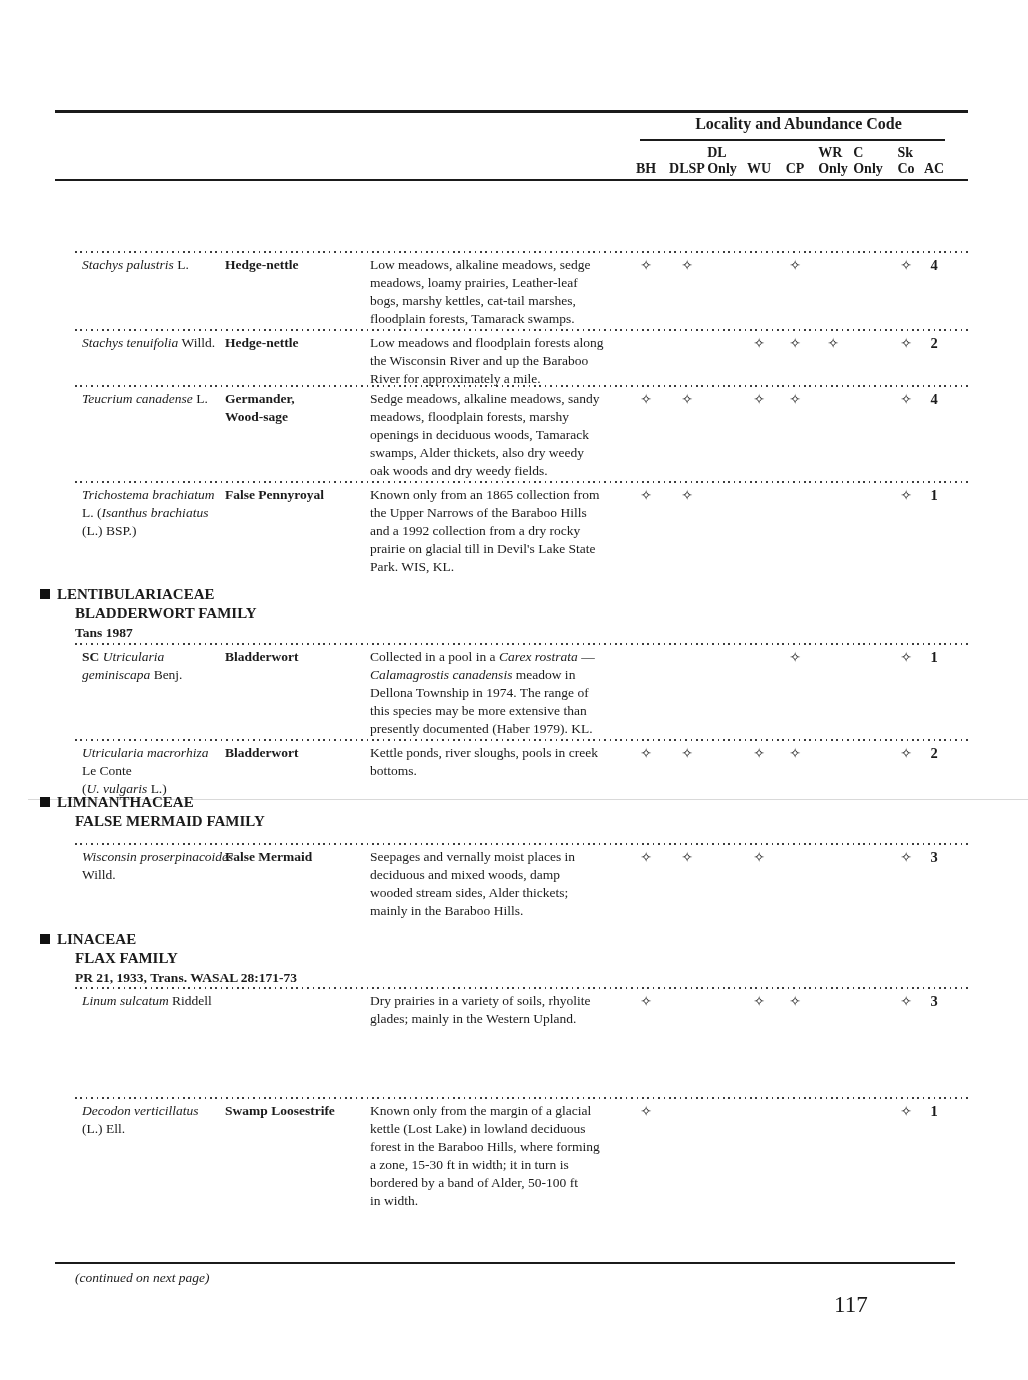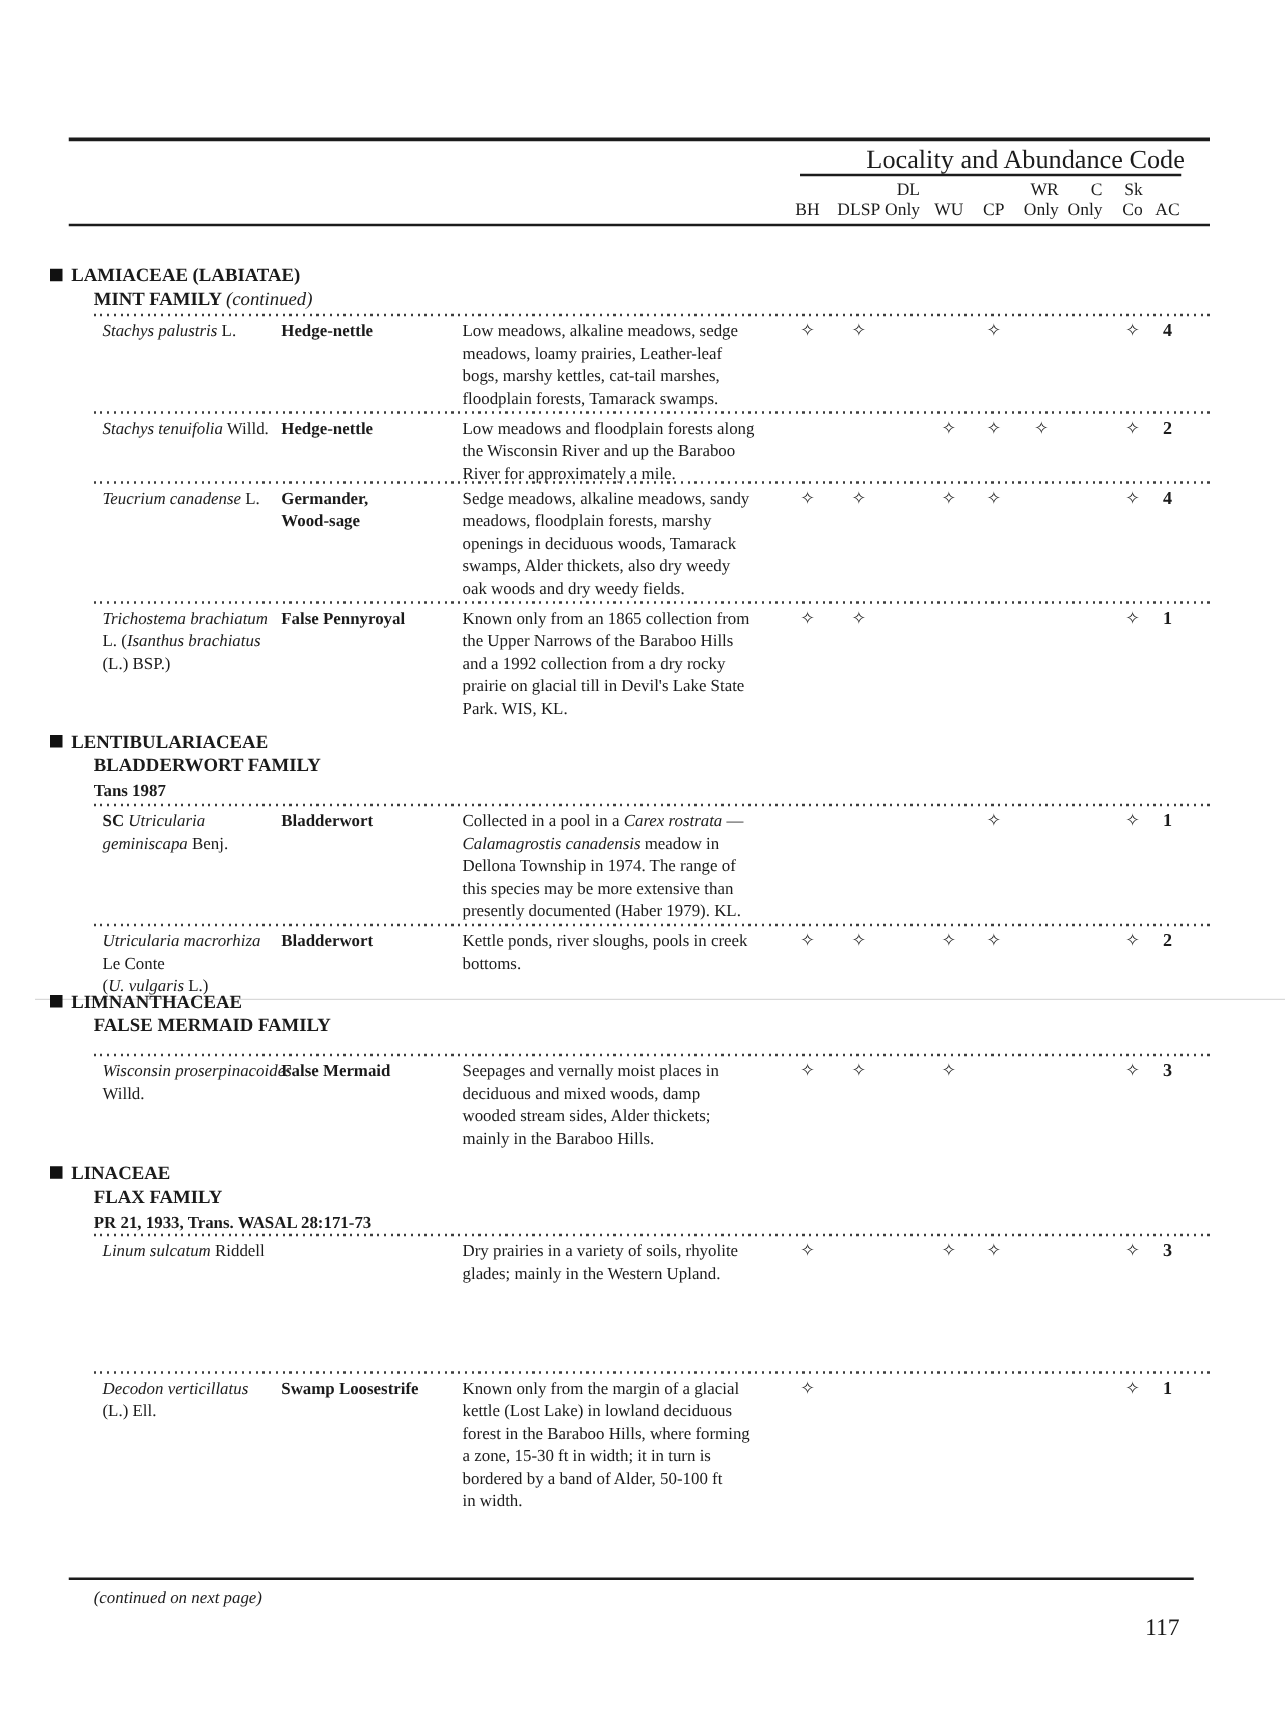"Locality and Abundance Code" .lac-title { font-size: 21px -> 16px; font-weight: normal -> bold; left: 668px -> 646px }
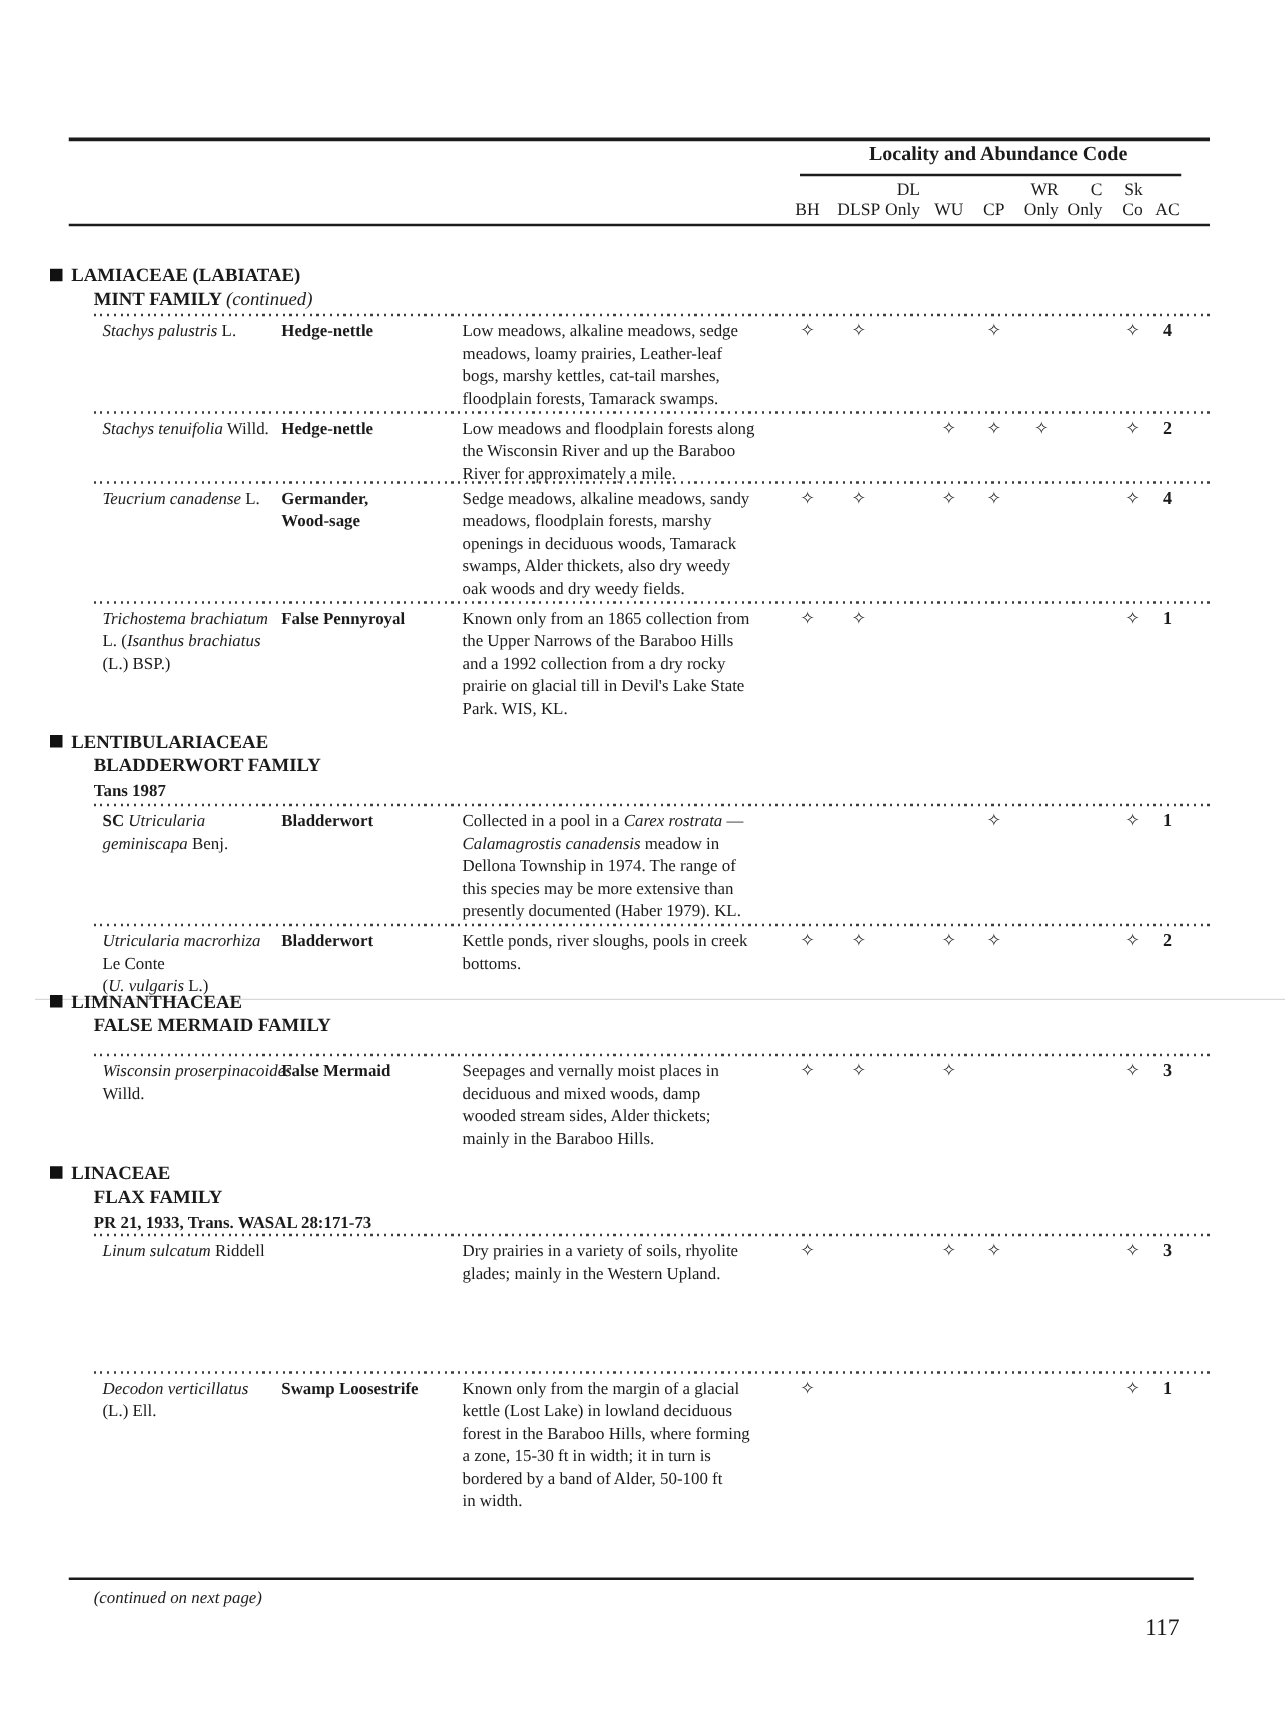"DL" .hcol { font-weight: normal -> bold; text-align: right -> left }
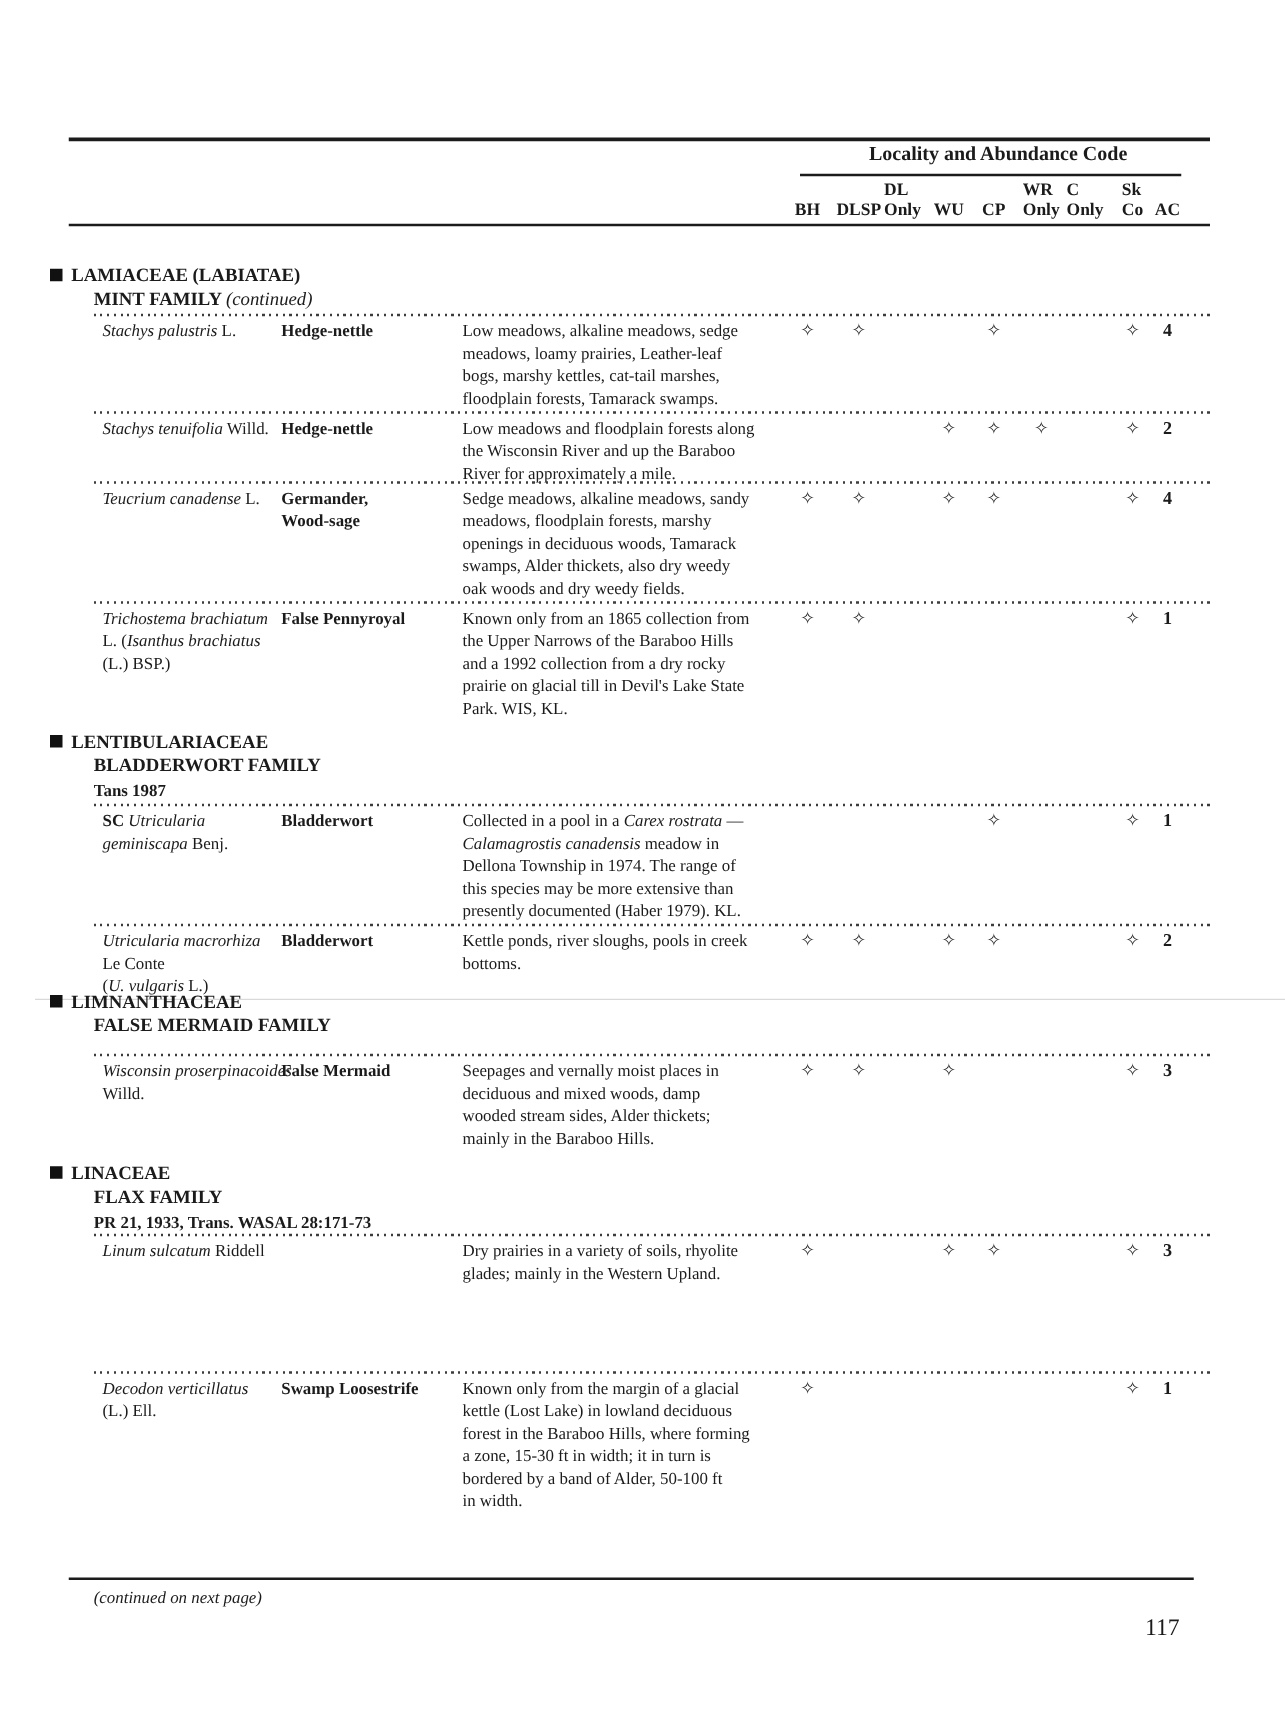"LAMIACEAE (LABIATAE)" div.family { html: <div> <div><span></span><span>LAMIACEAE (LABIATAE)</span></div> <div><span>MINT FAMILY </span><span>(continued)</span></div> </div> -> none }
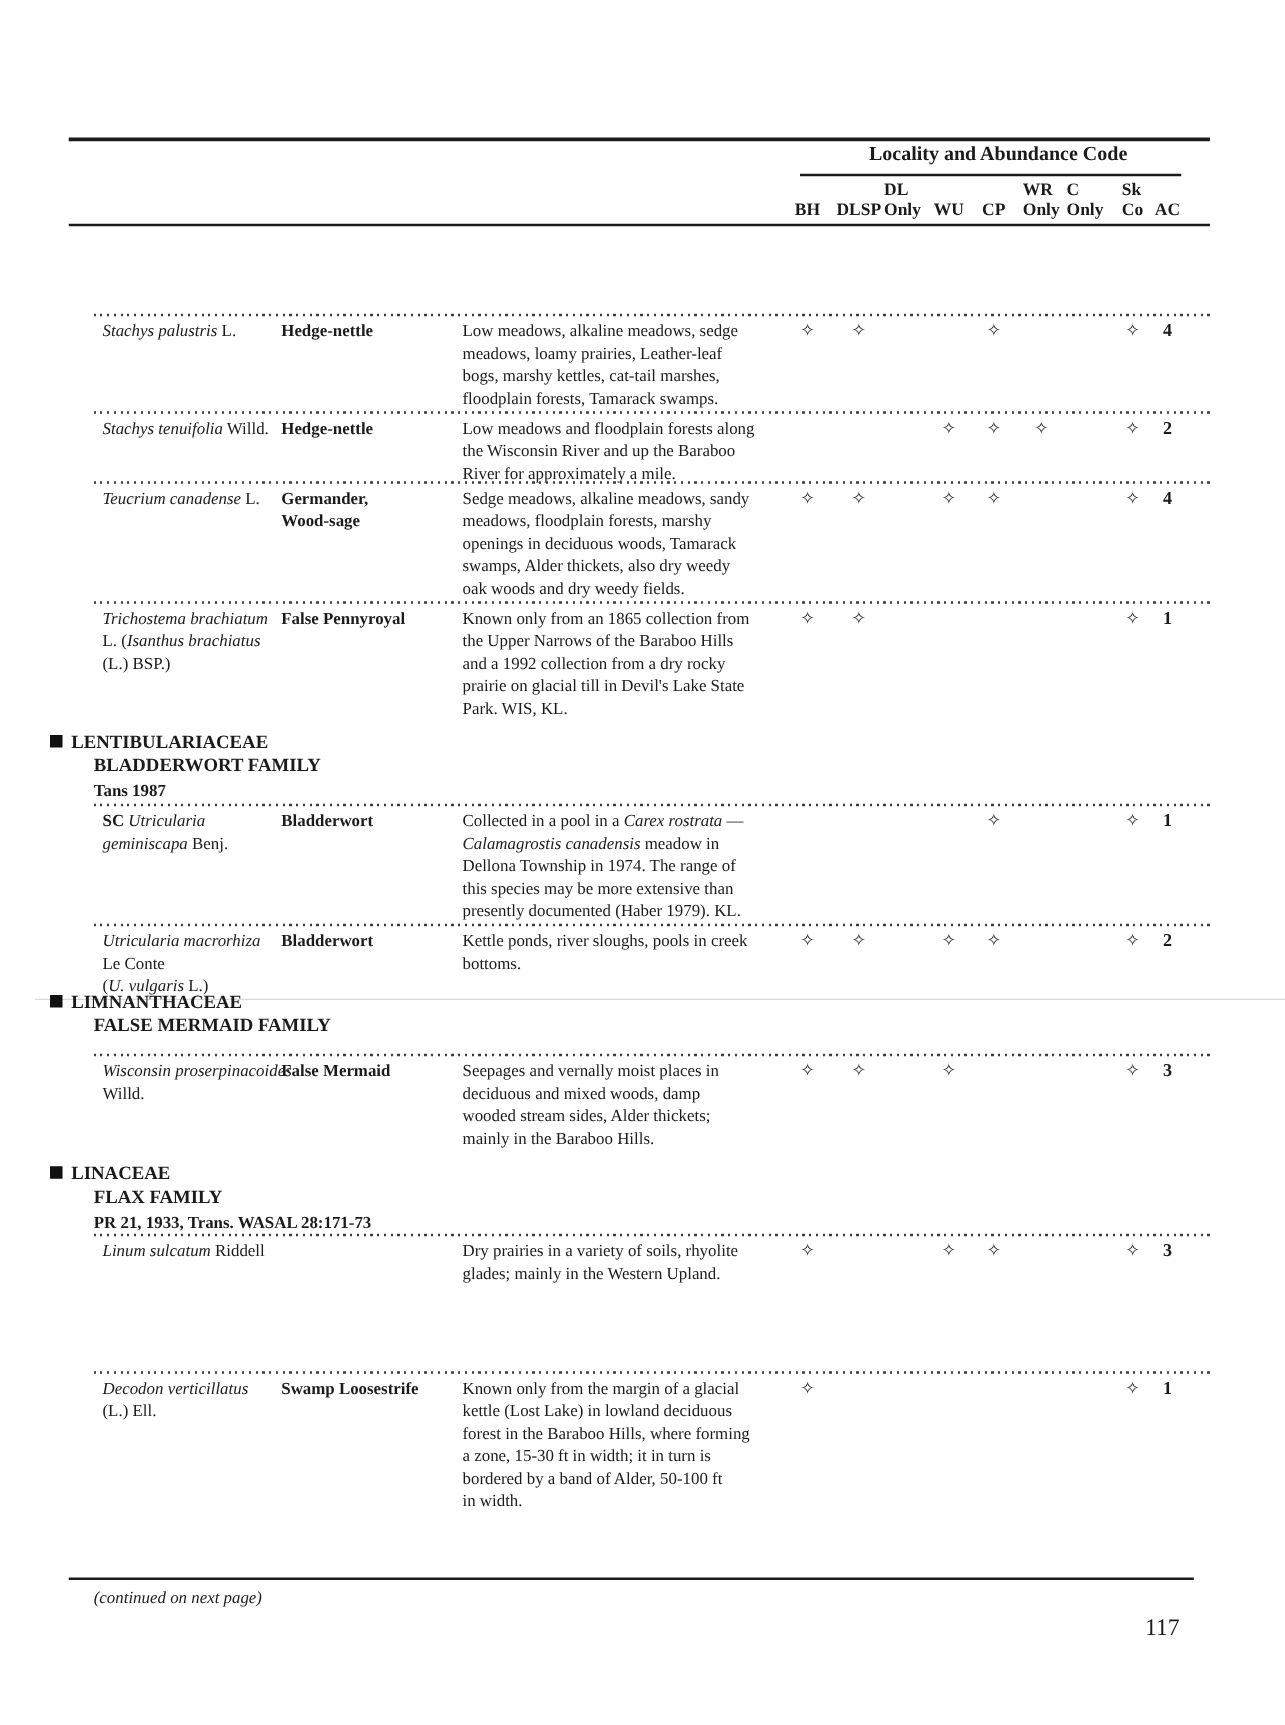"117" .page-number { font-size: 19px -> 23px; left: 916px -> 834px }
